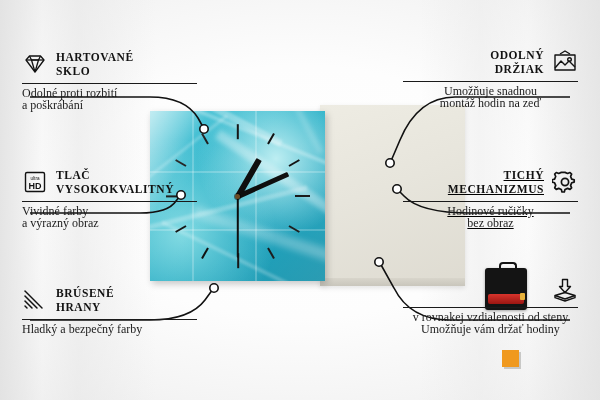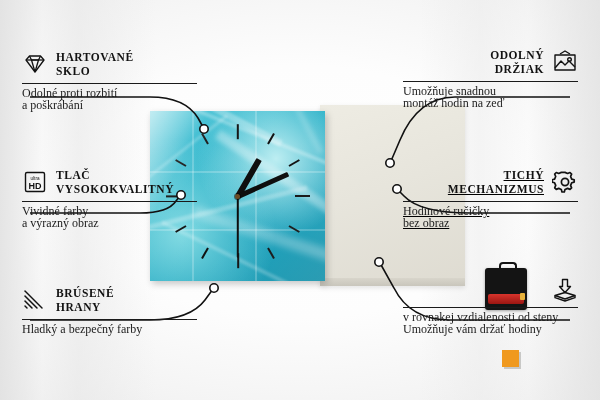"Umožňuje snadnou" .feat.right .desc { text-align: left -> center }
